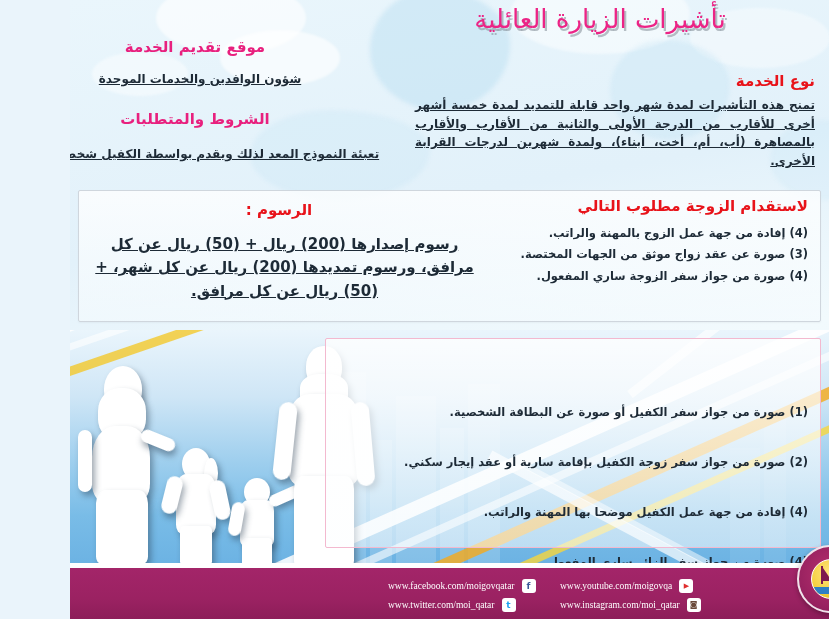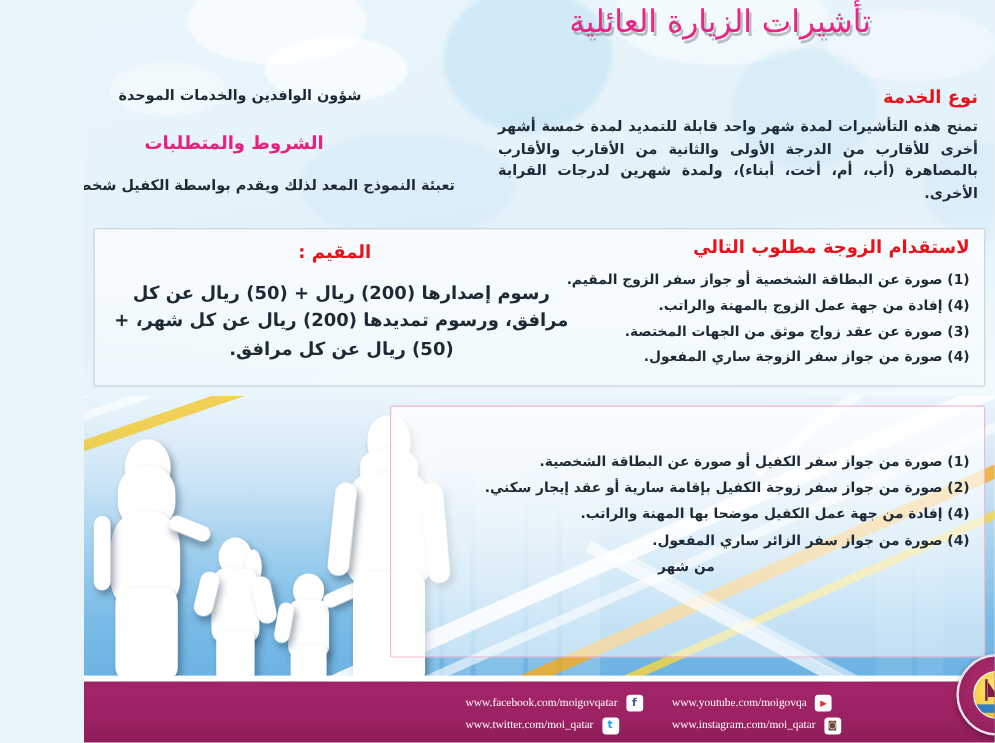"موقع تقديم الخدمة" div.t-pink { html: none -> <div>موقع تقديم الخدمة</div> }
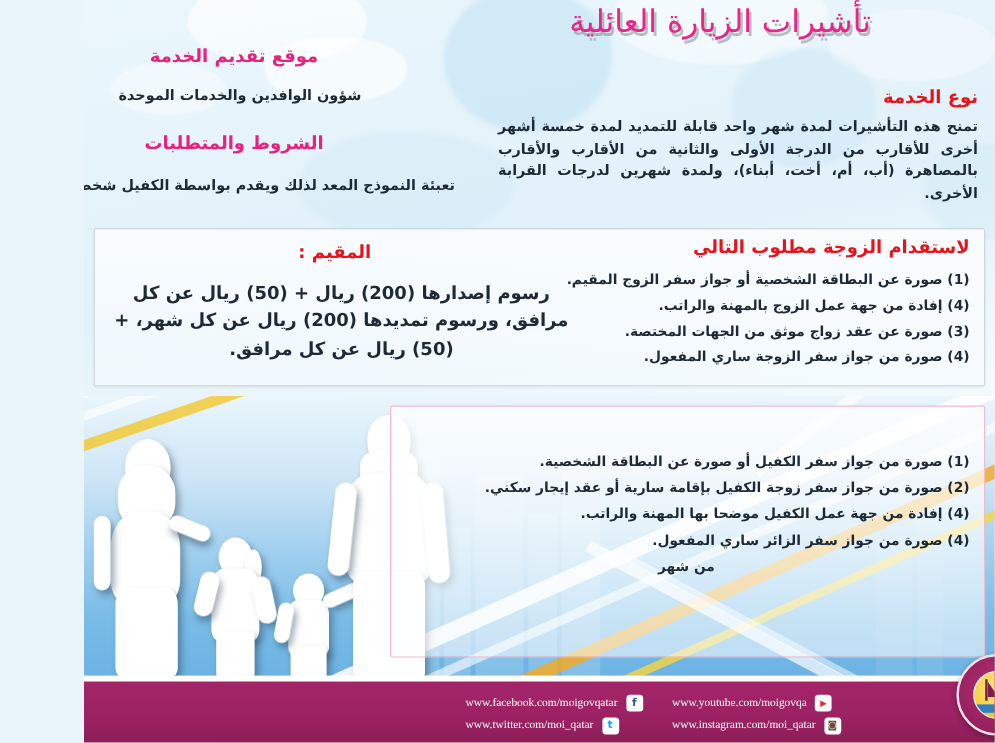"شؤون الوافدين والخدمات الموحدة" .body-txt { text-decoration: none -> underline }
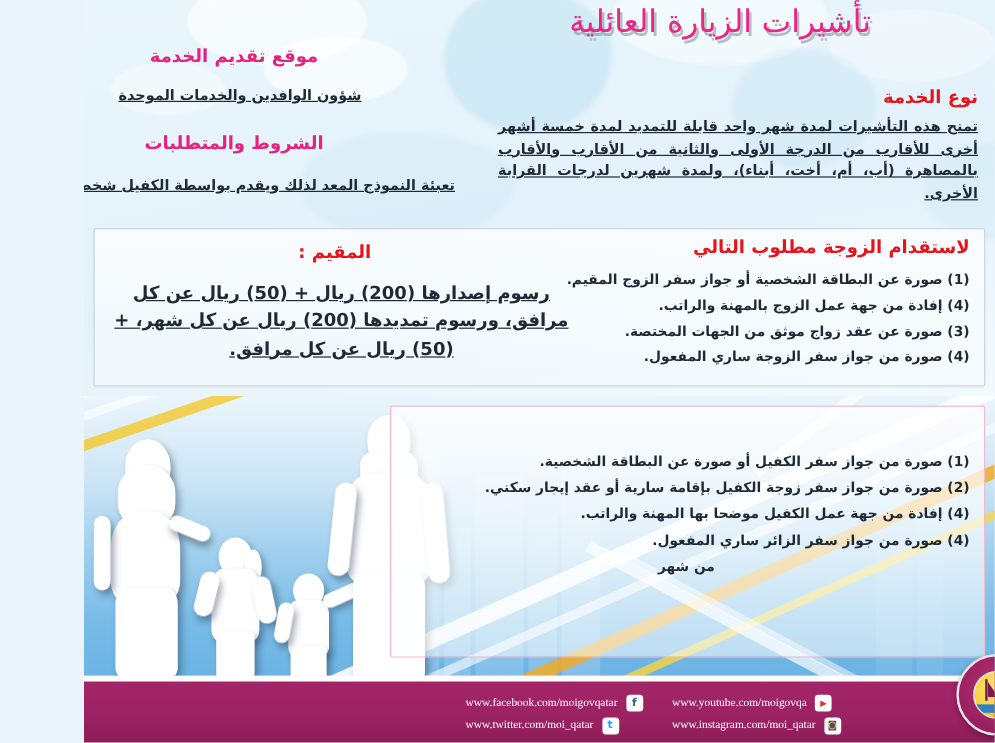"المقيم :" div.t-red { text: المقيم -> الرسوم }
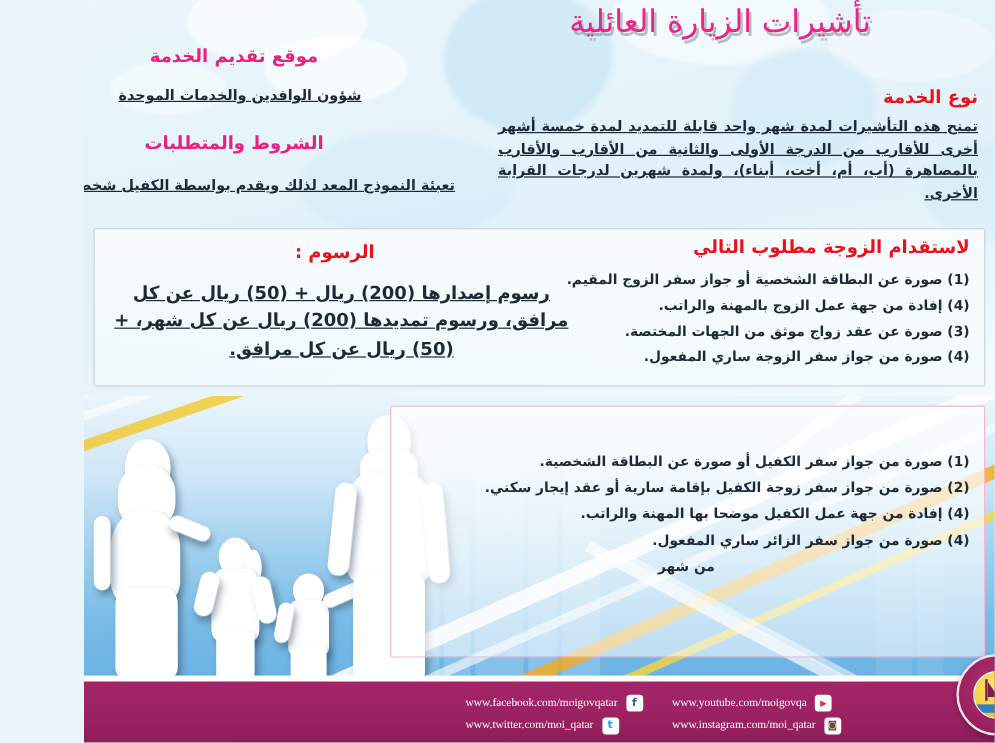"(1) صورة عن البطاقة الشخصية" li { html: <li>(1) صورة عن البطاقة الشخصية أو جواز سفر الزوج المقيم.</li> -> none }
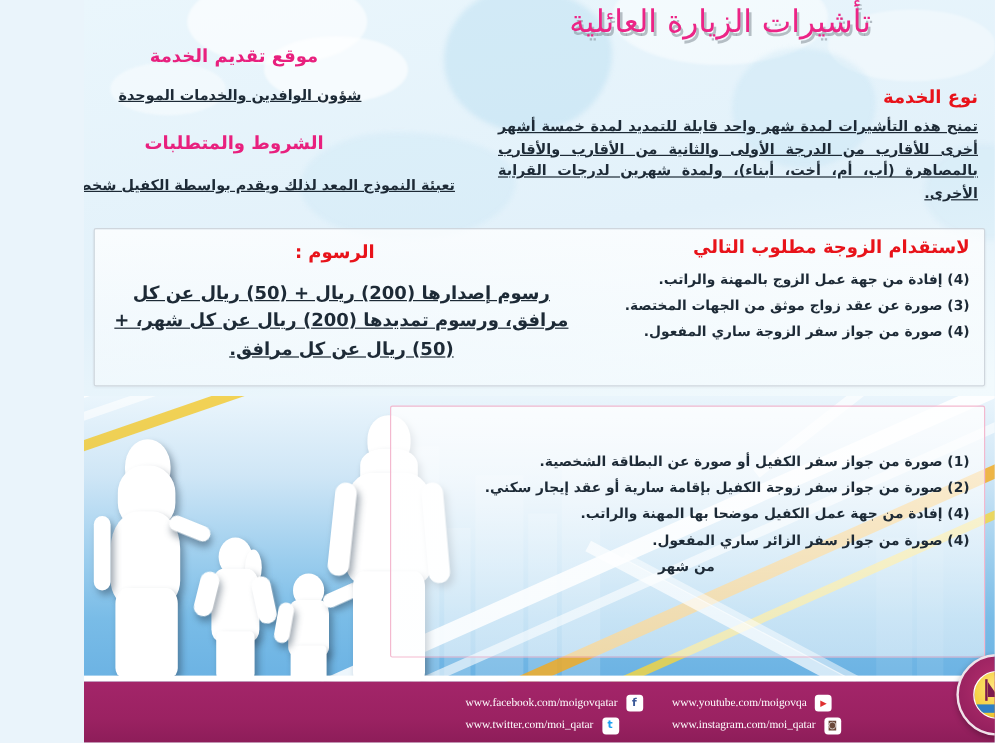"(1) صورة من جواز سفر" #rel-list li { margin-top: none -> 28px }
